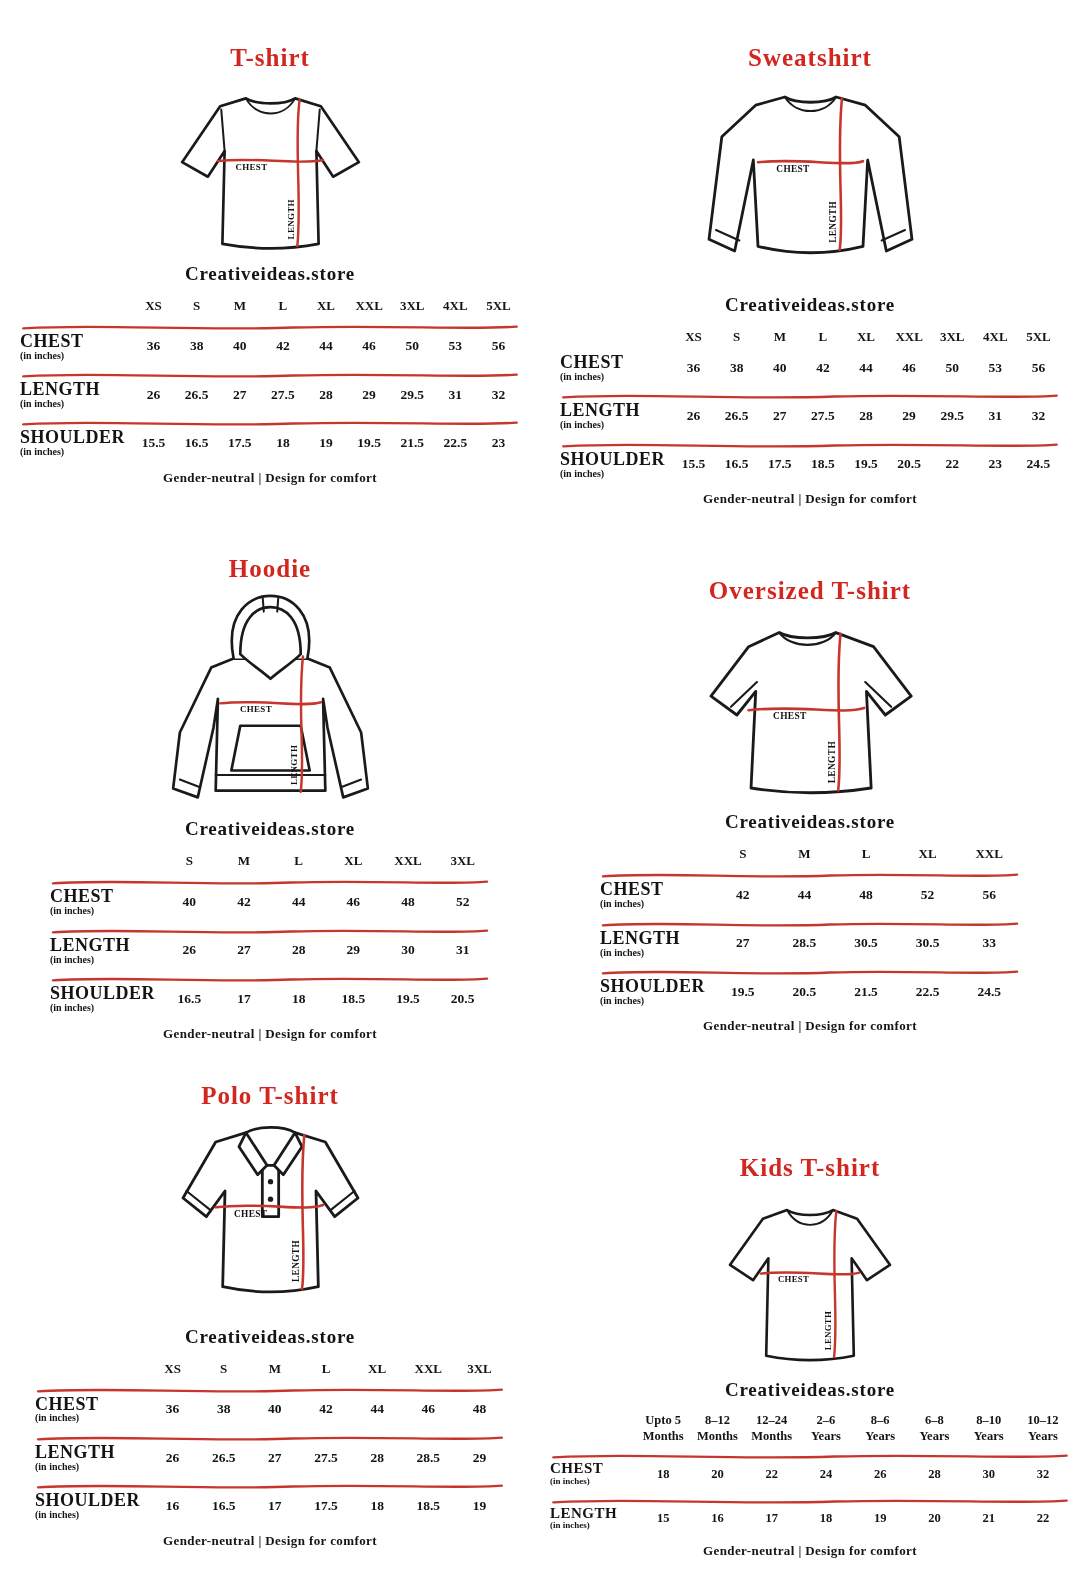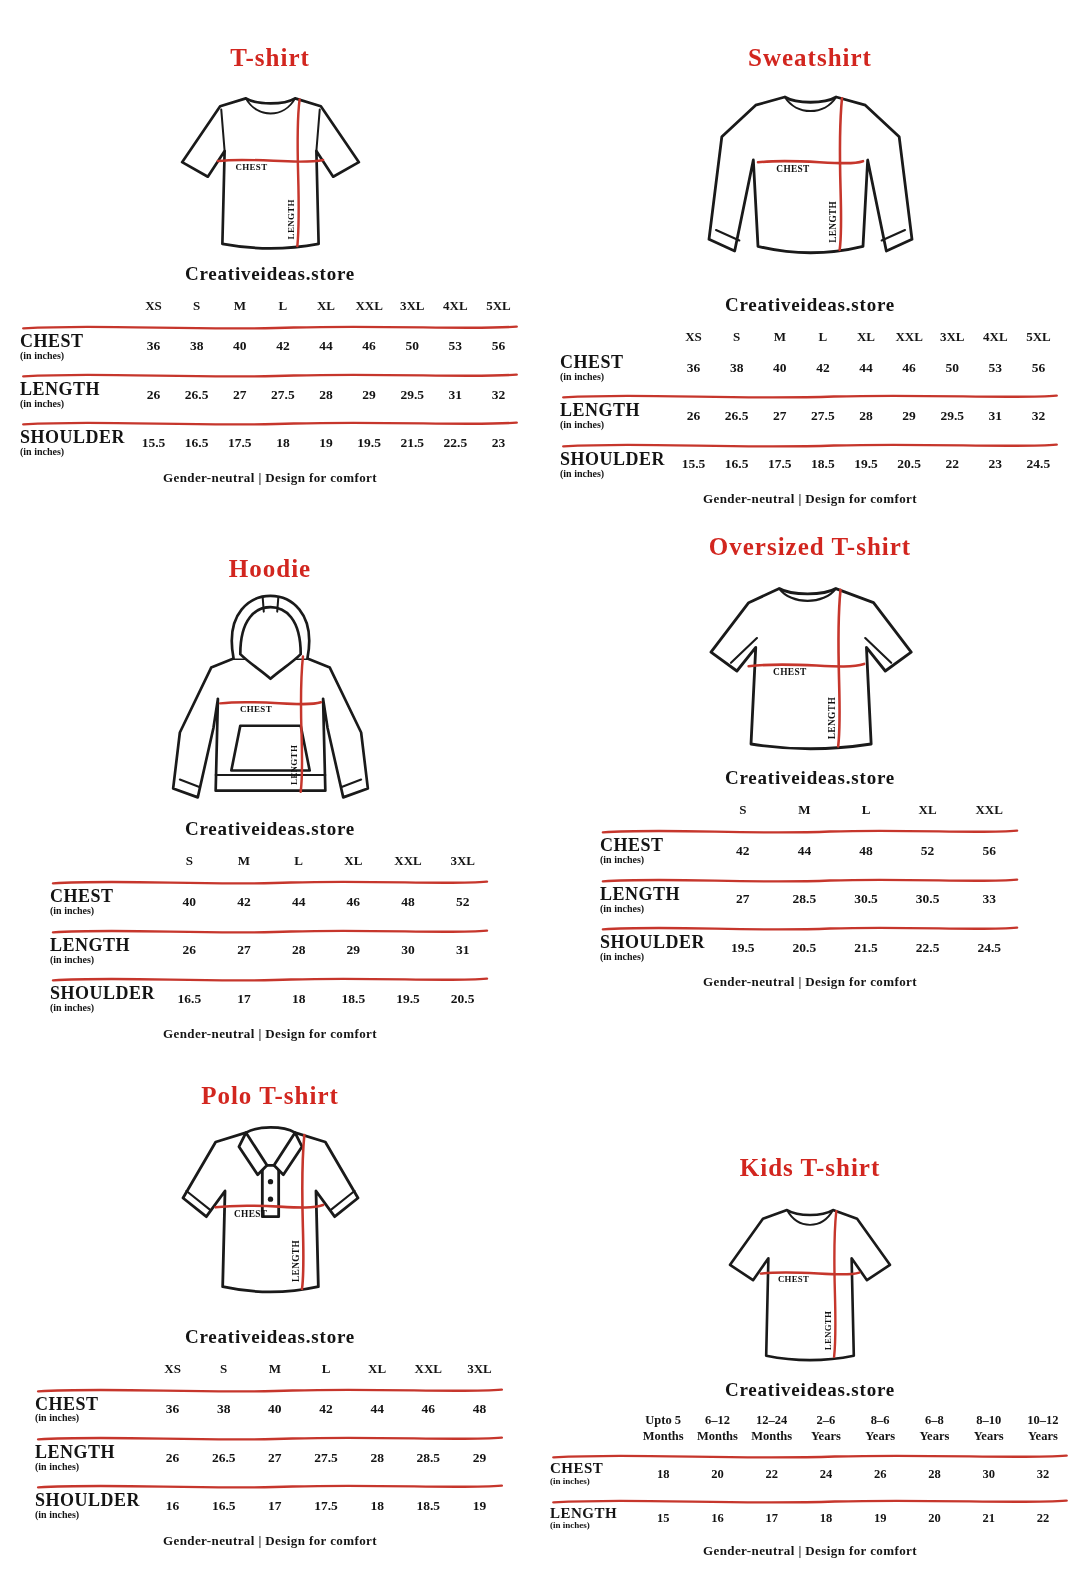"Oversized T-shirt" .panel-oversized { margin-top: 26px -> 70px }
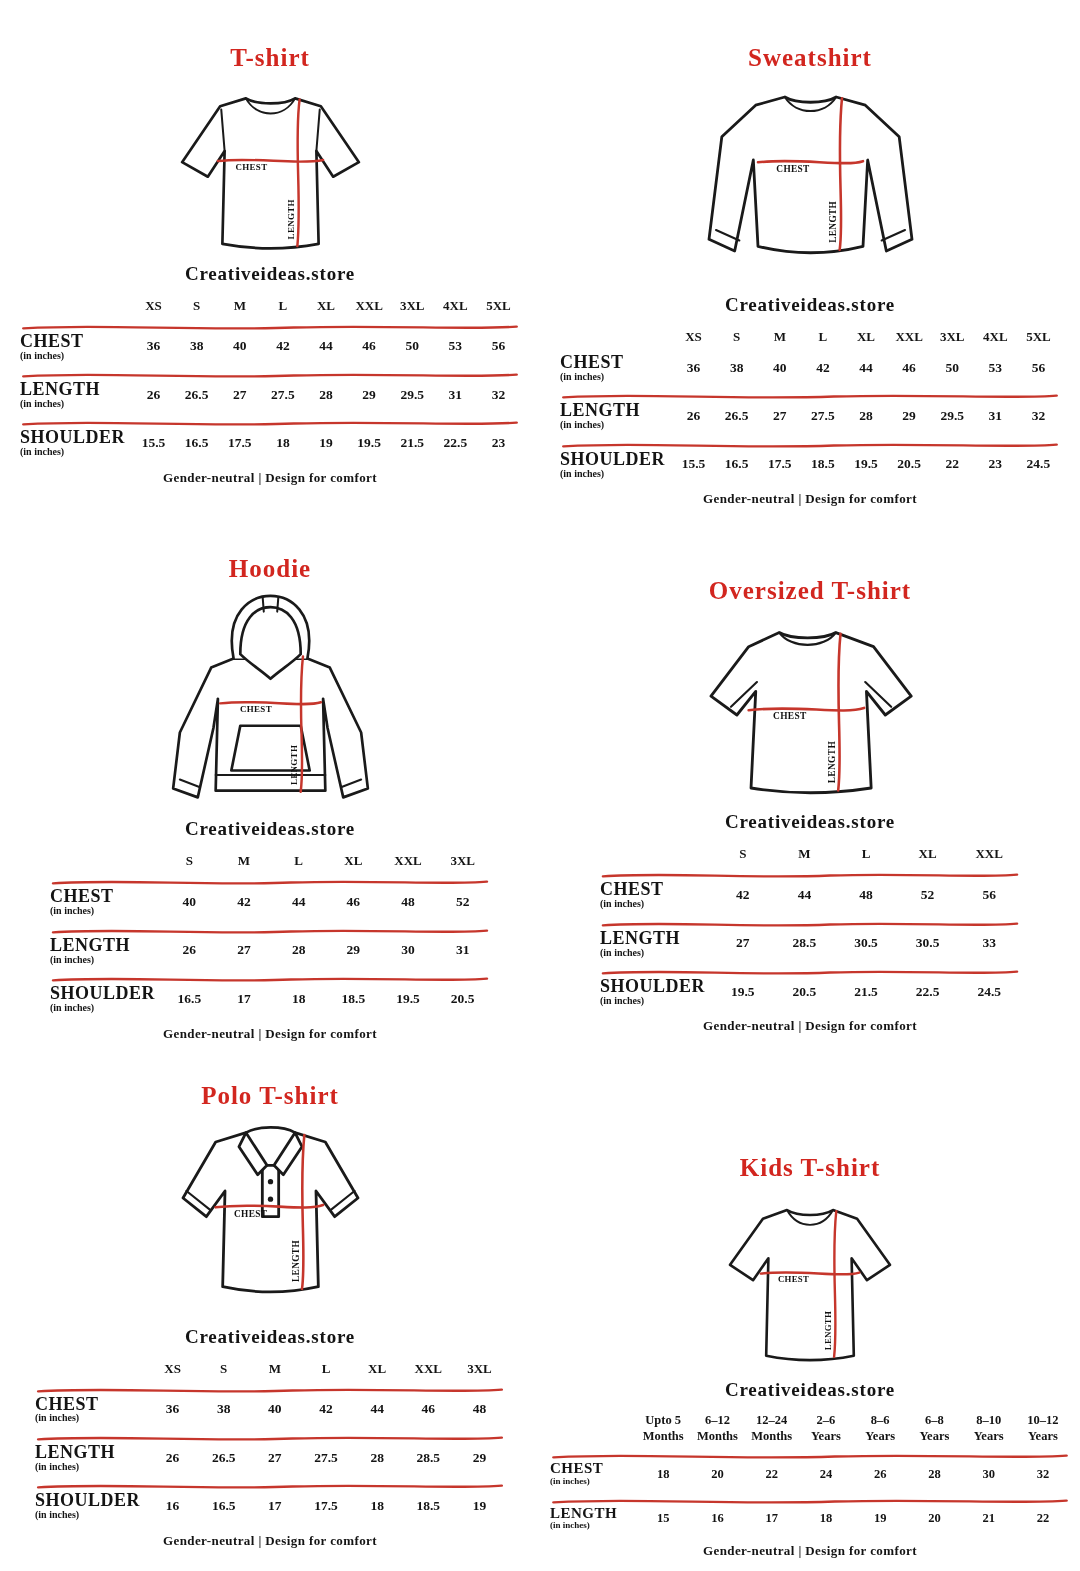"6–12" div.cell { text: 6 -> 8 }
